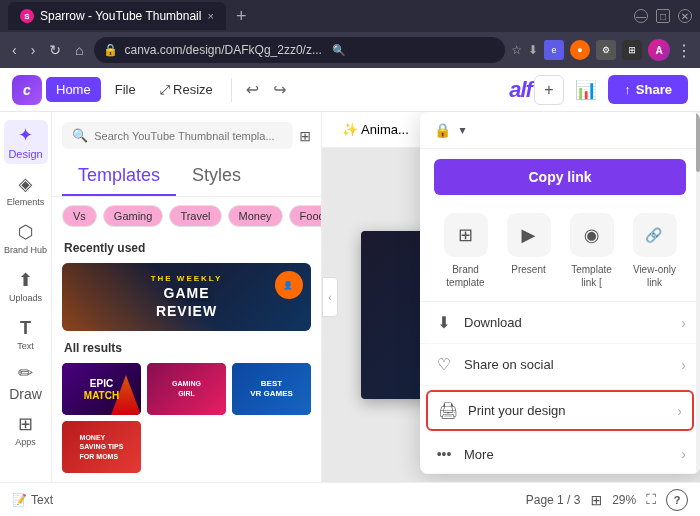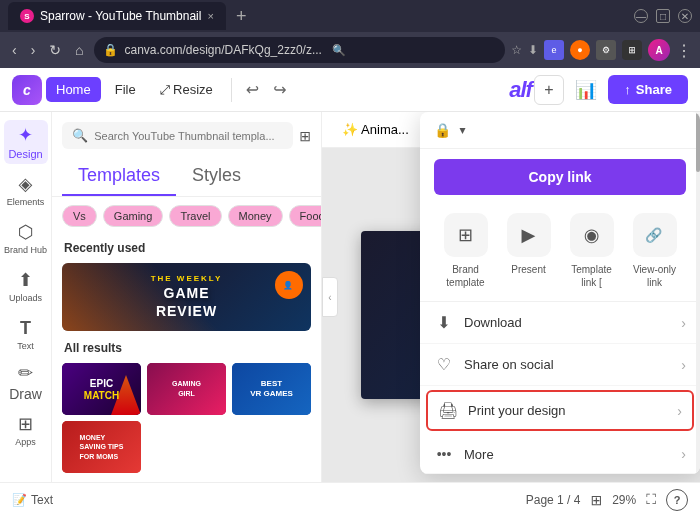"Page 1 / 4" span.page-indicator { text: 4 -> 3 }
